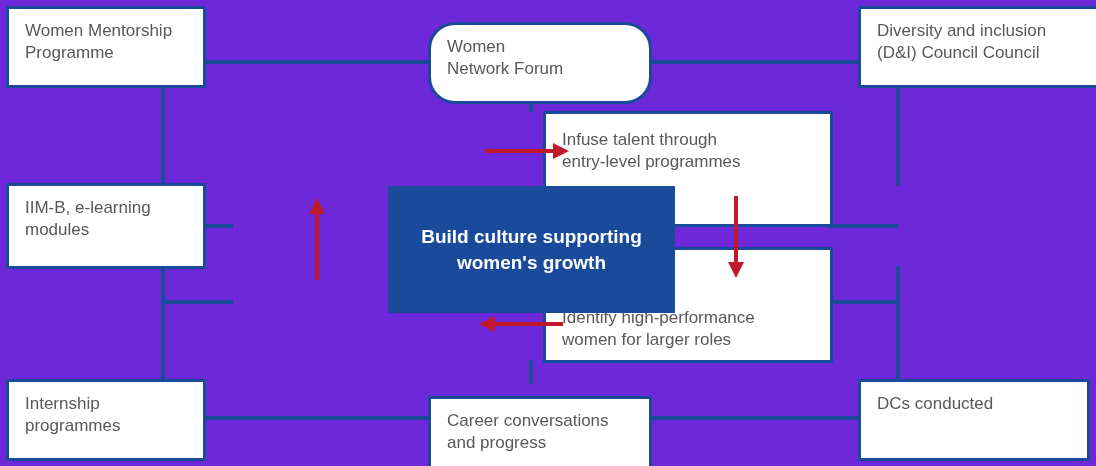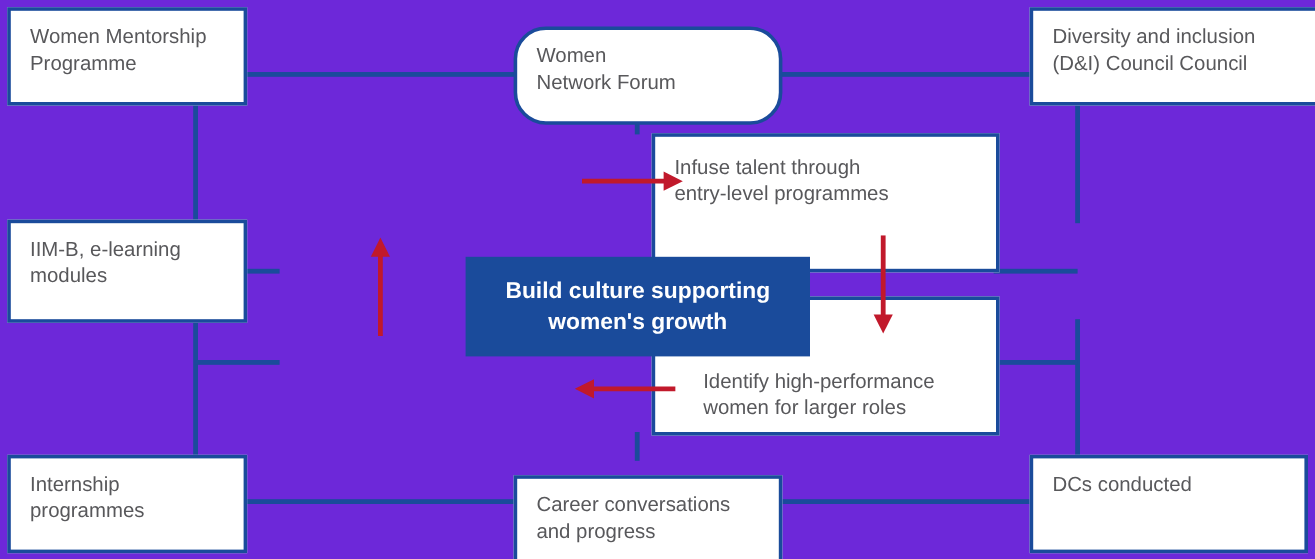"Build culture supporting" div.center-box { height: 83px -> 127px; margin-top: 28px -> none }
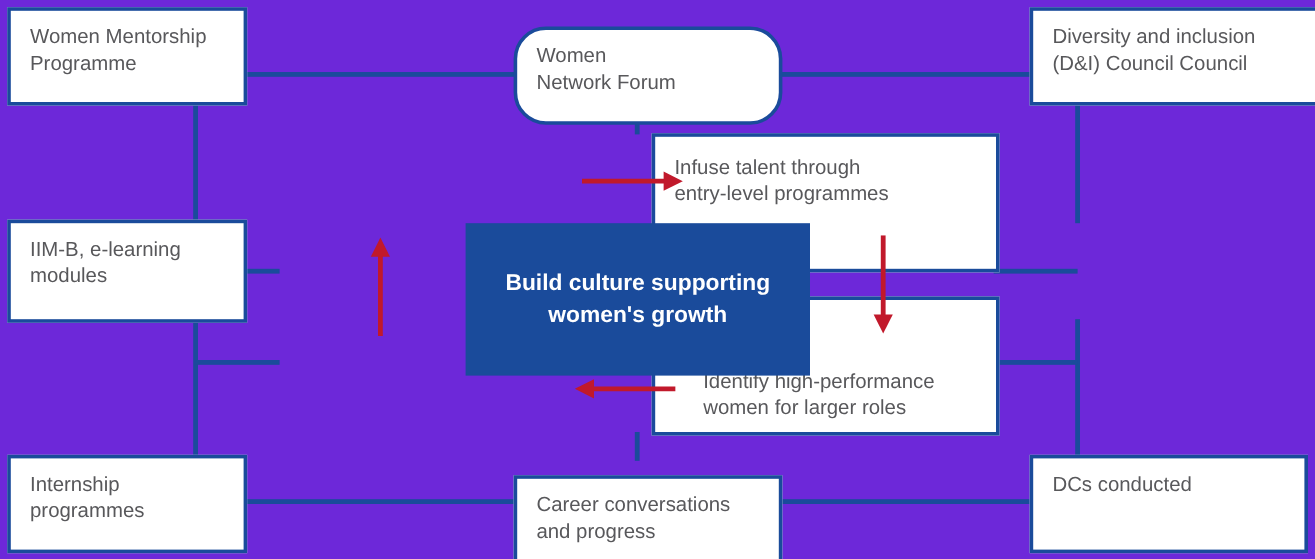"Identify high-performance" span.txt { margin-left: 24px -> none }
